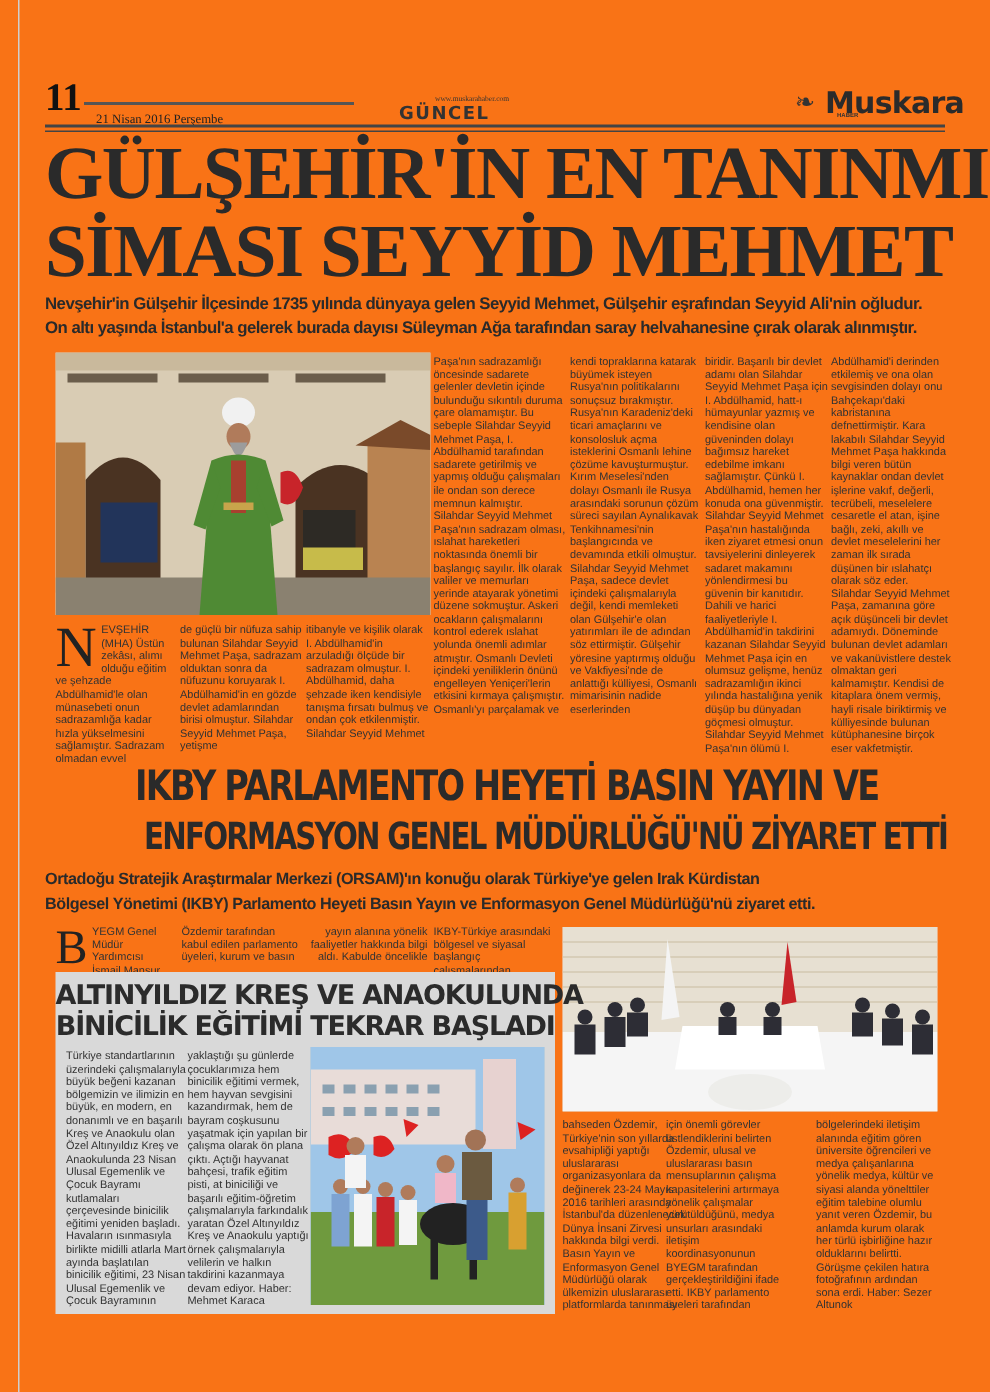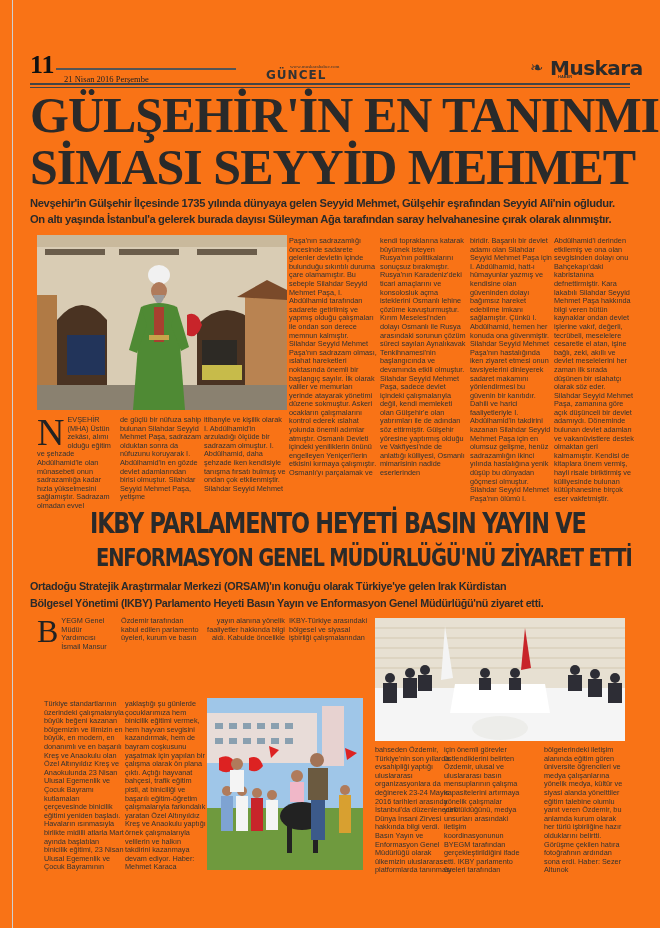"IKBY-Türkiye arasındaki bölgesel ve" div.bodytext { text: işbirliği -> başlangıç }
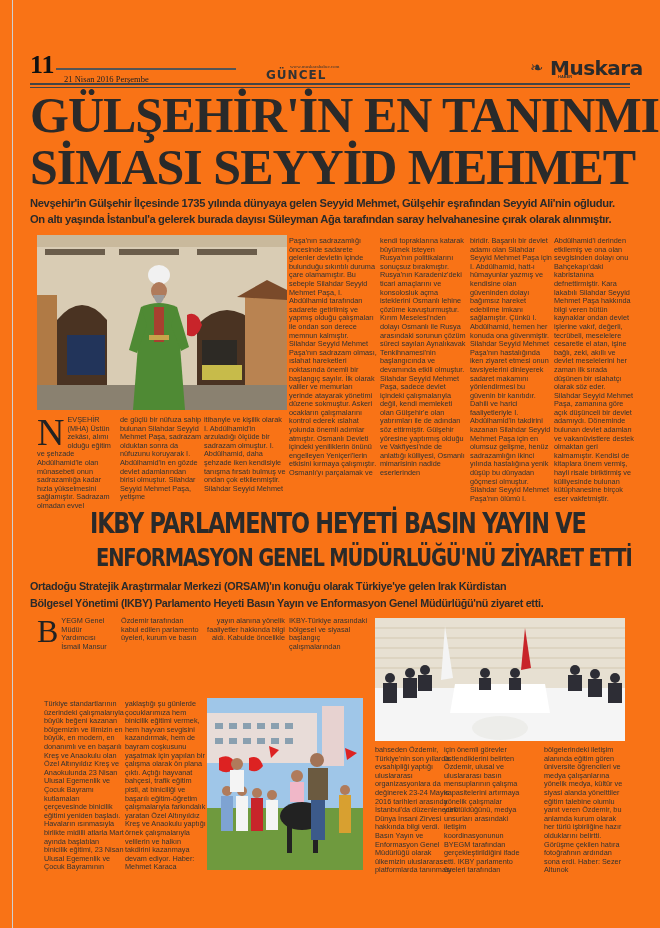"ALTINYILDIZ KREŞ VE ANAOKULUNDA" div.box { html: none -> <div> <div>ALTINYILDIZ KREŞ VE ANAOKULUNDA</div> <div>BİNİCİLİK EĞİTİMİ TEKRAR BAŞLADI</div> </div> }
